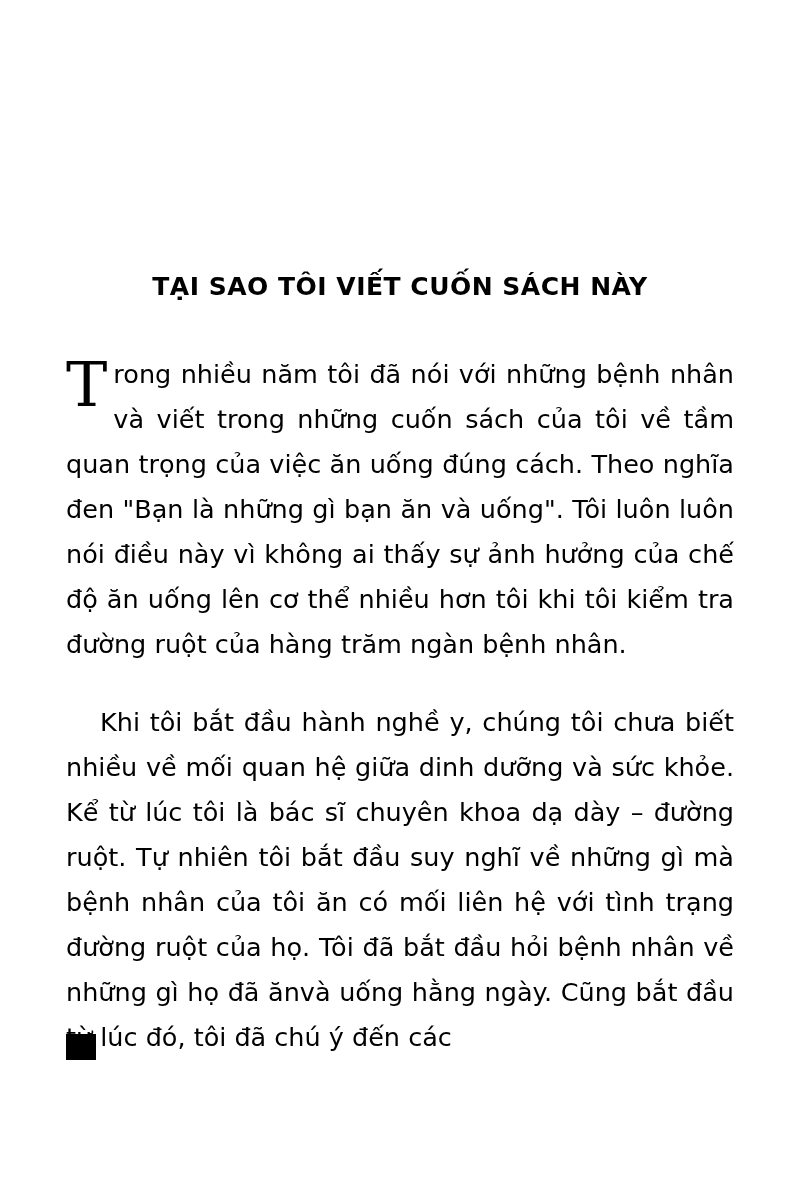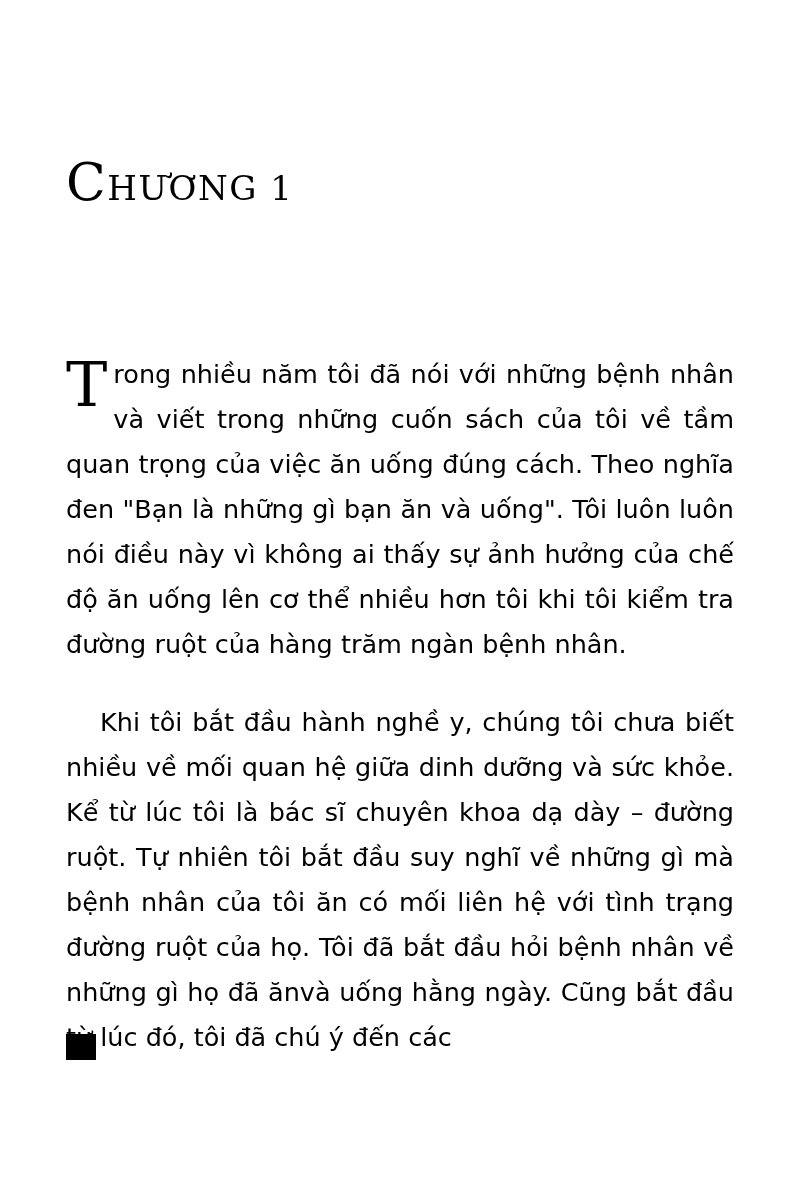"CHƯƠNG 1" div.chapter-label { html: <div> <span>C</span><span>HƯƠNG 1</span> </div> -> none }
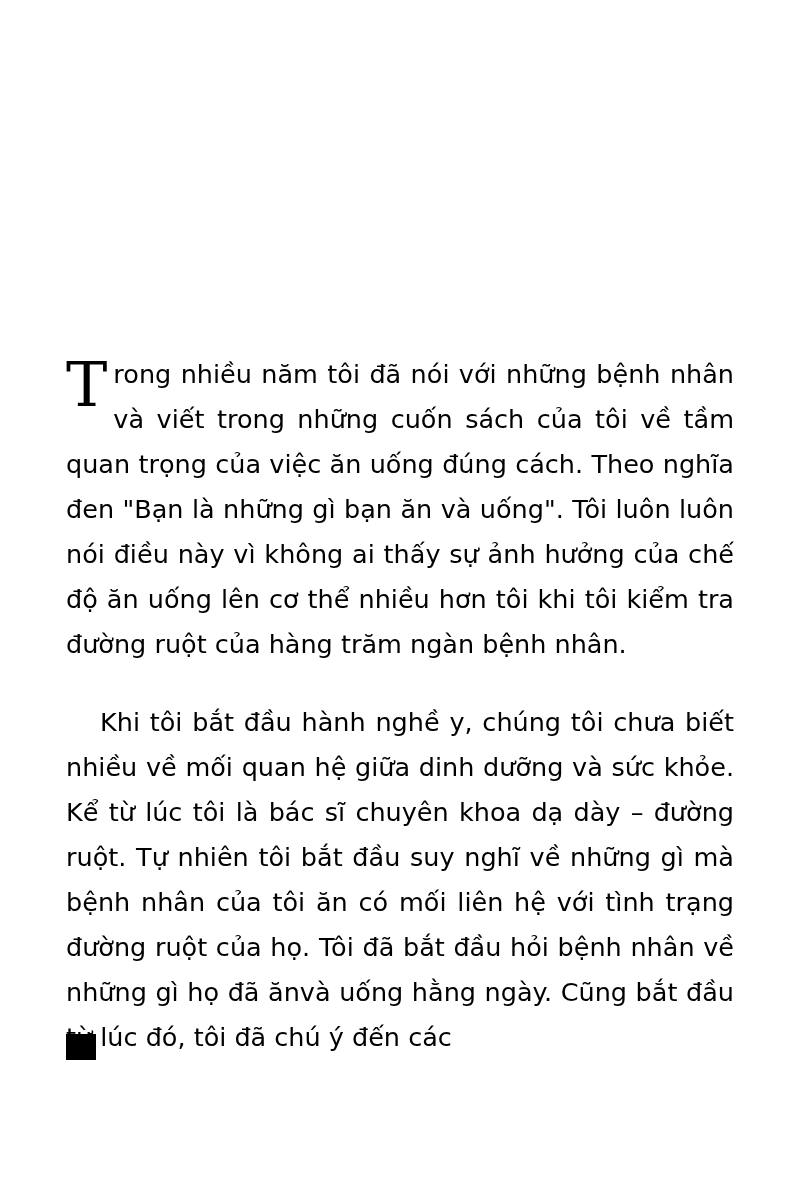"TẠI SAO TÔI VIẾT CUỐN" div.chapter-title { html: none -> <div>TẠI SAO TÔI VIẾT CUỐN SÁCH NÀY</div> }
